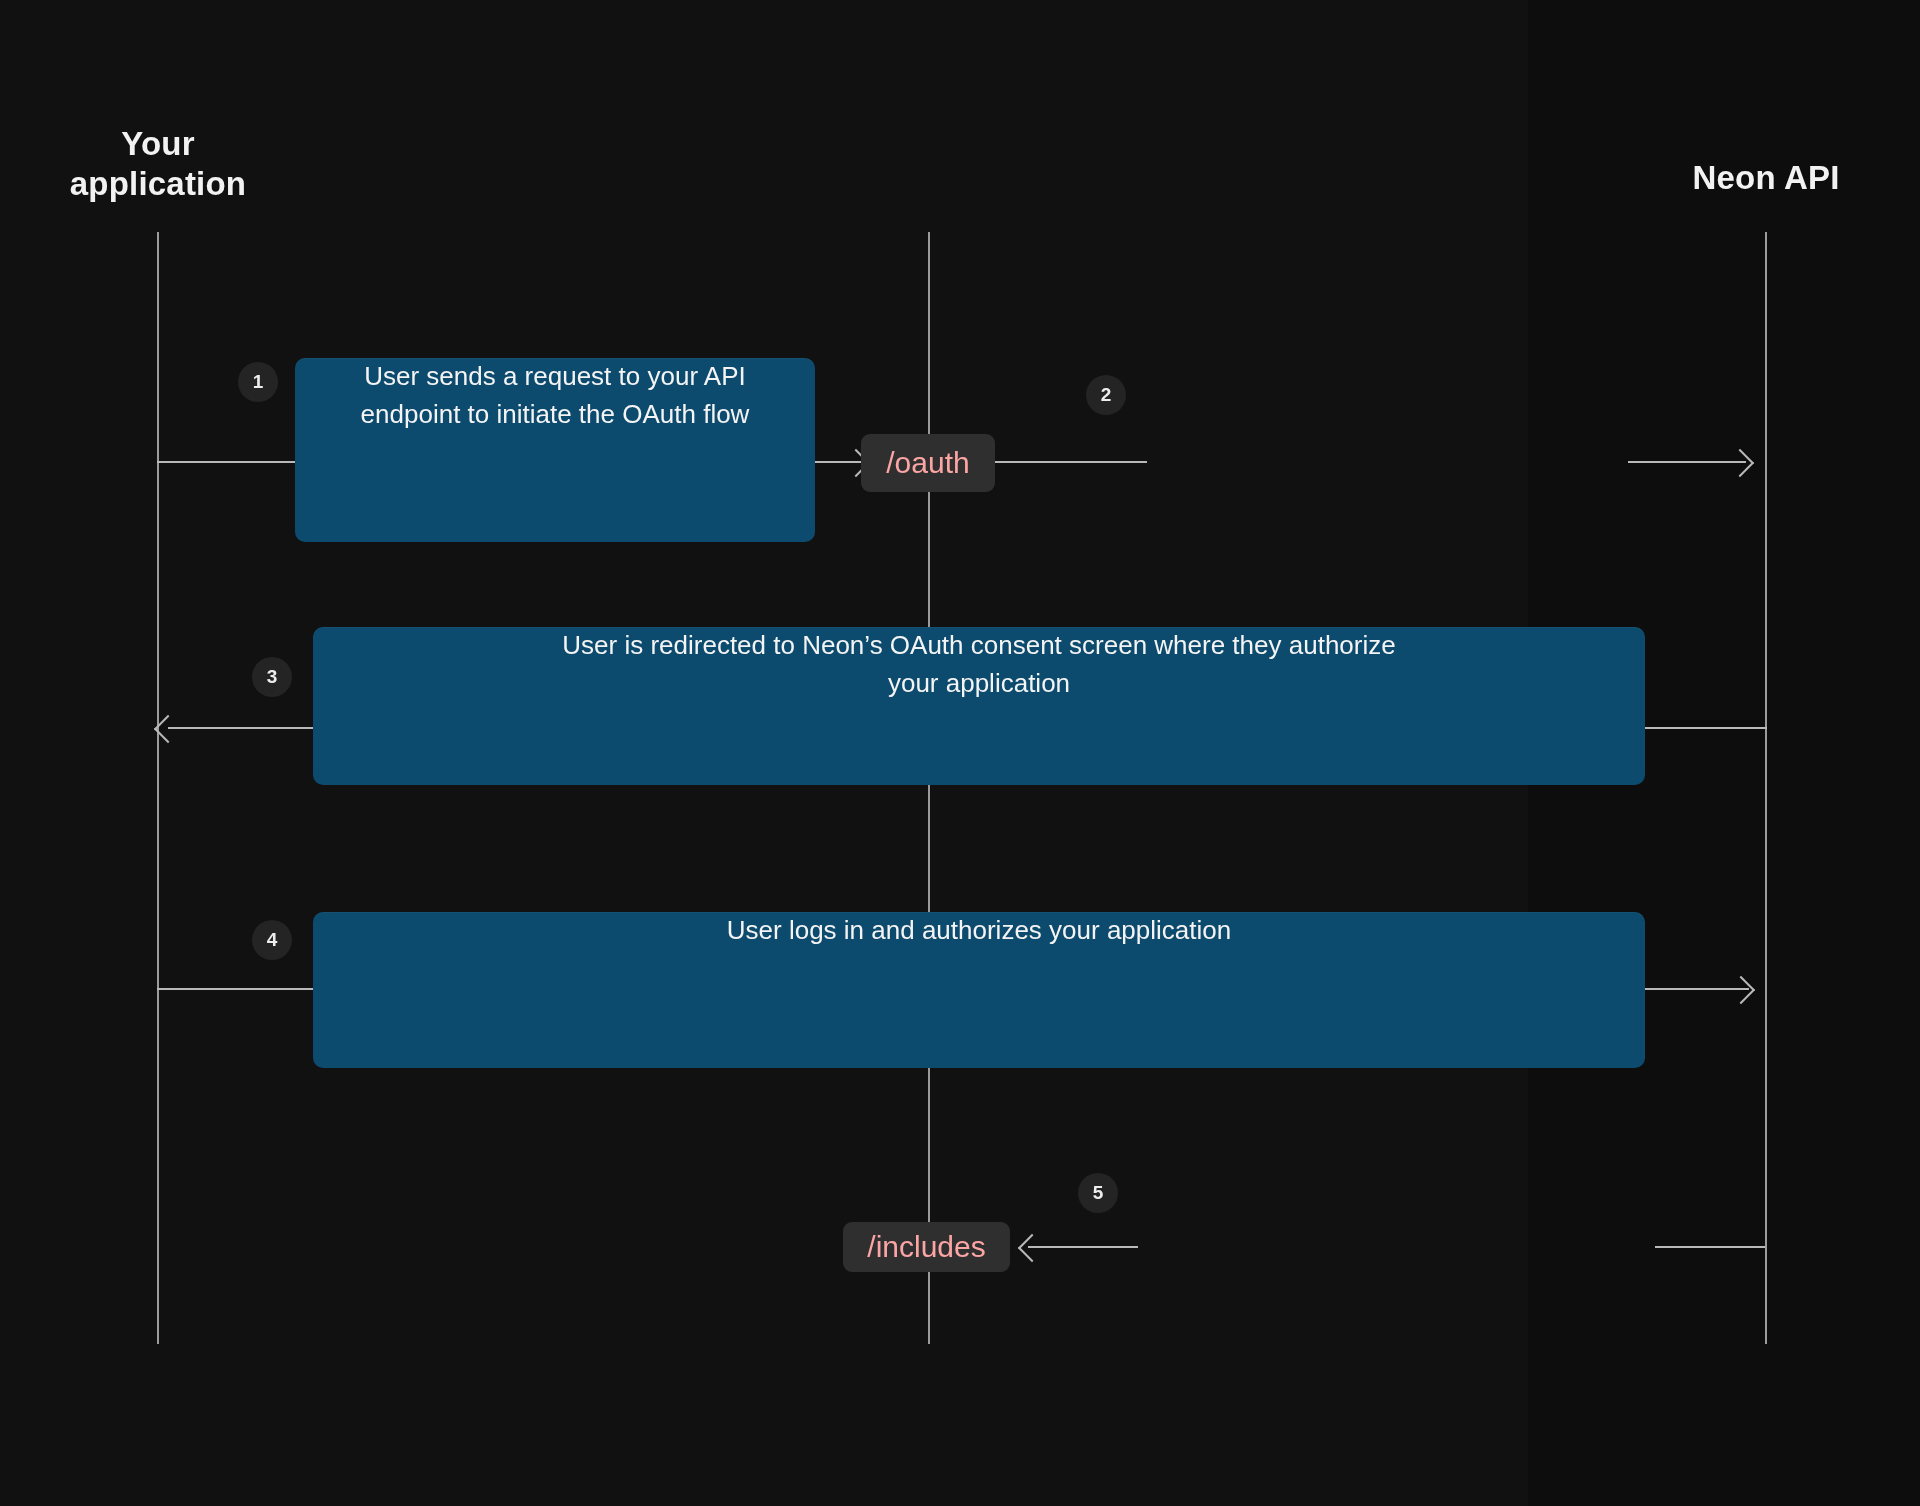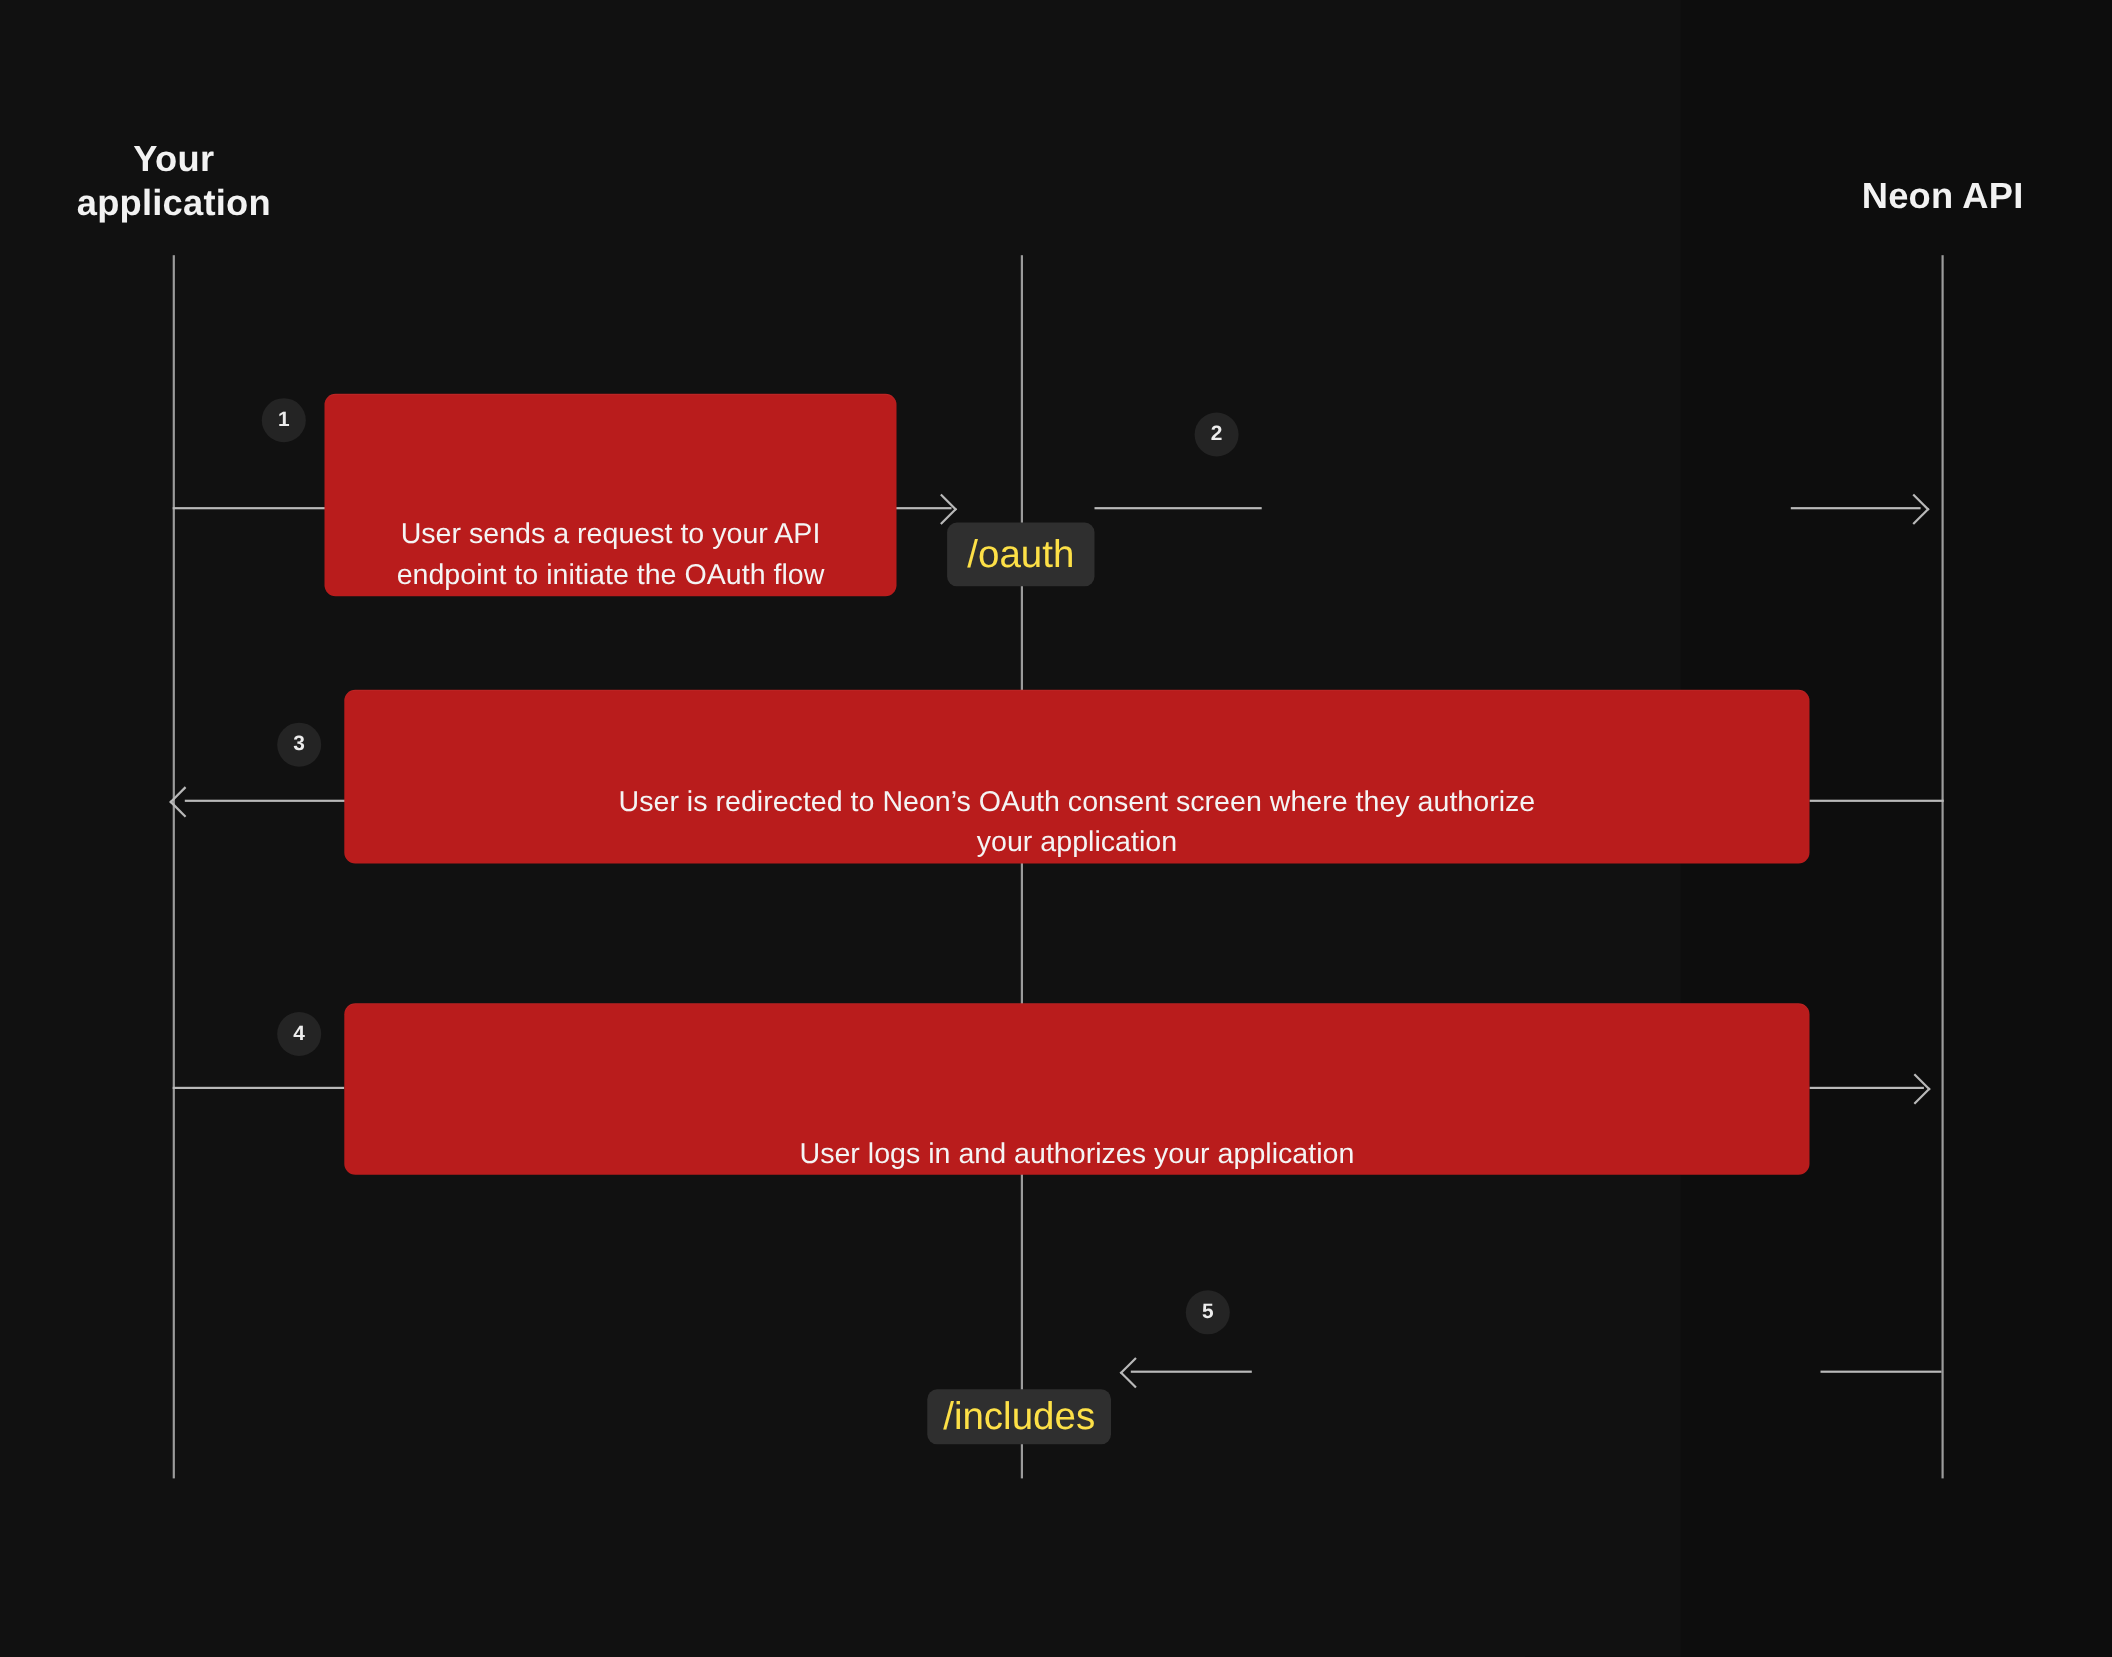"User sends a request to" .note { align-items: flex-end -> flex-start; background: #b91c1c -> #0c4a6e }
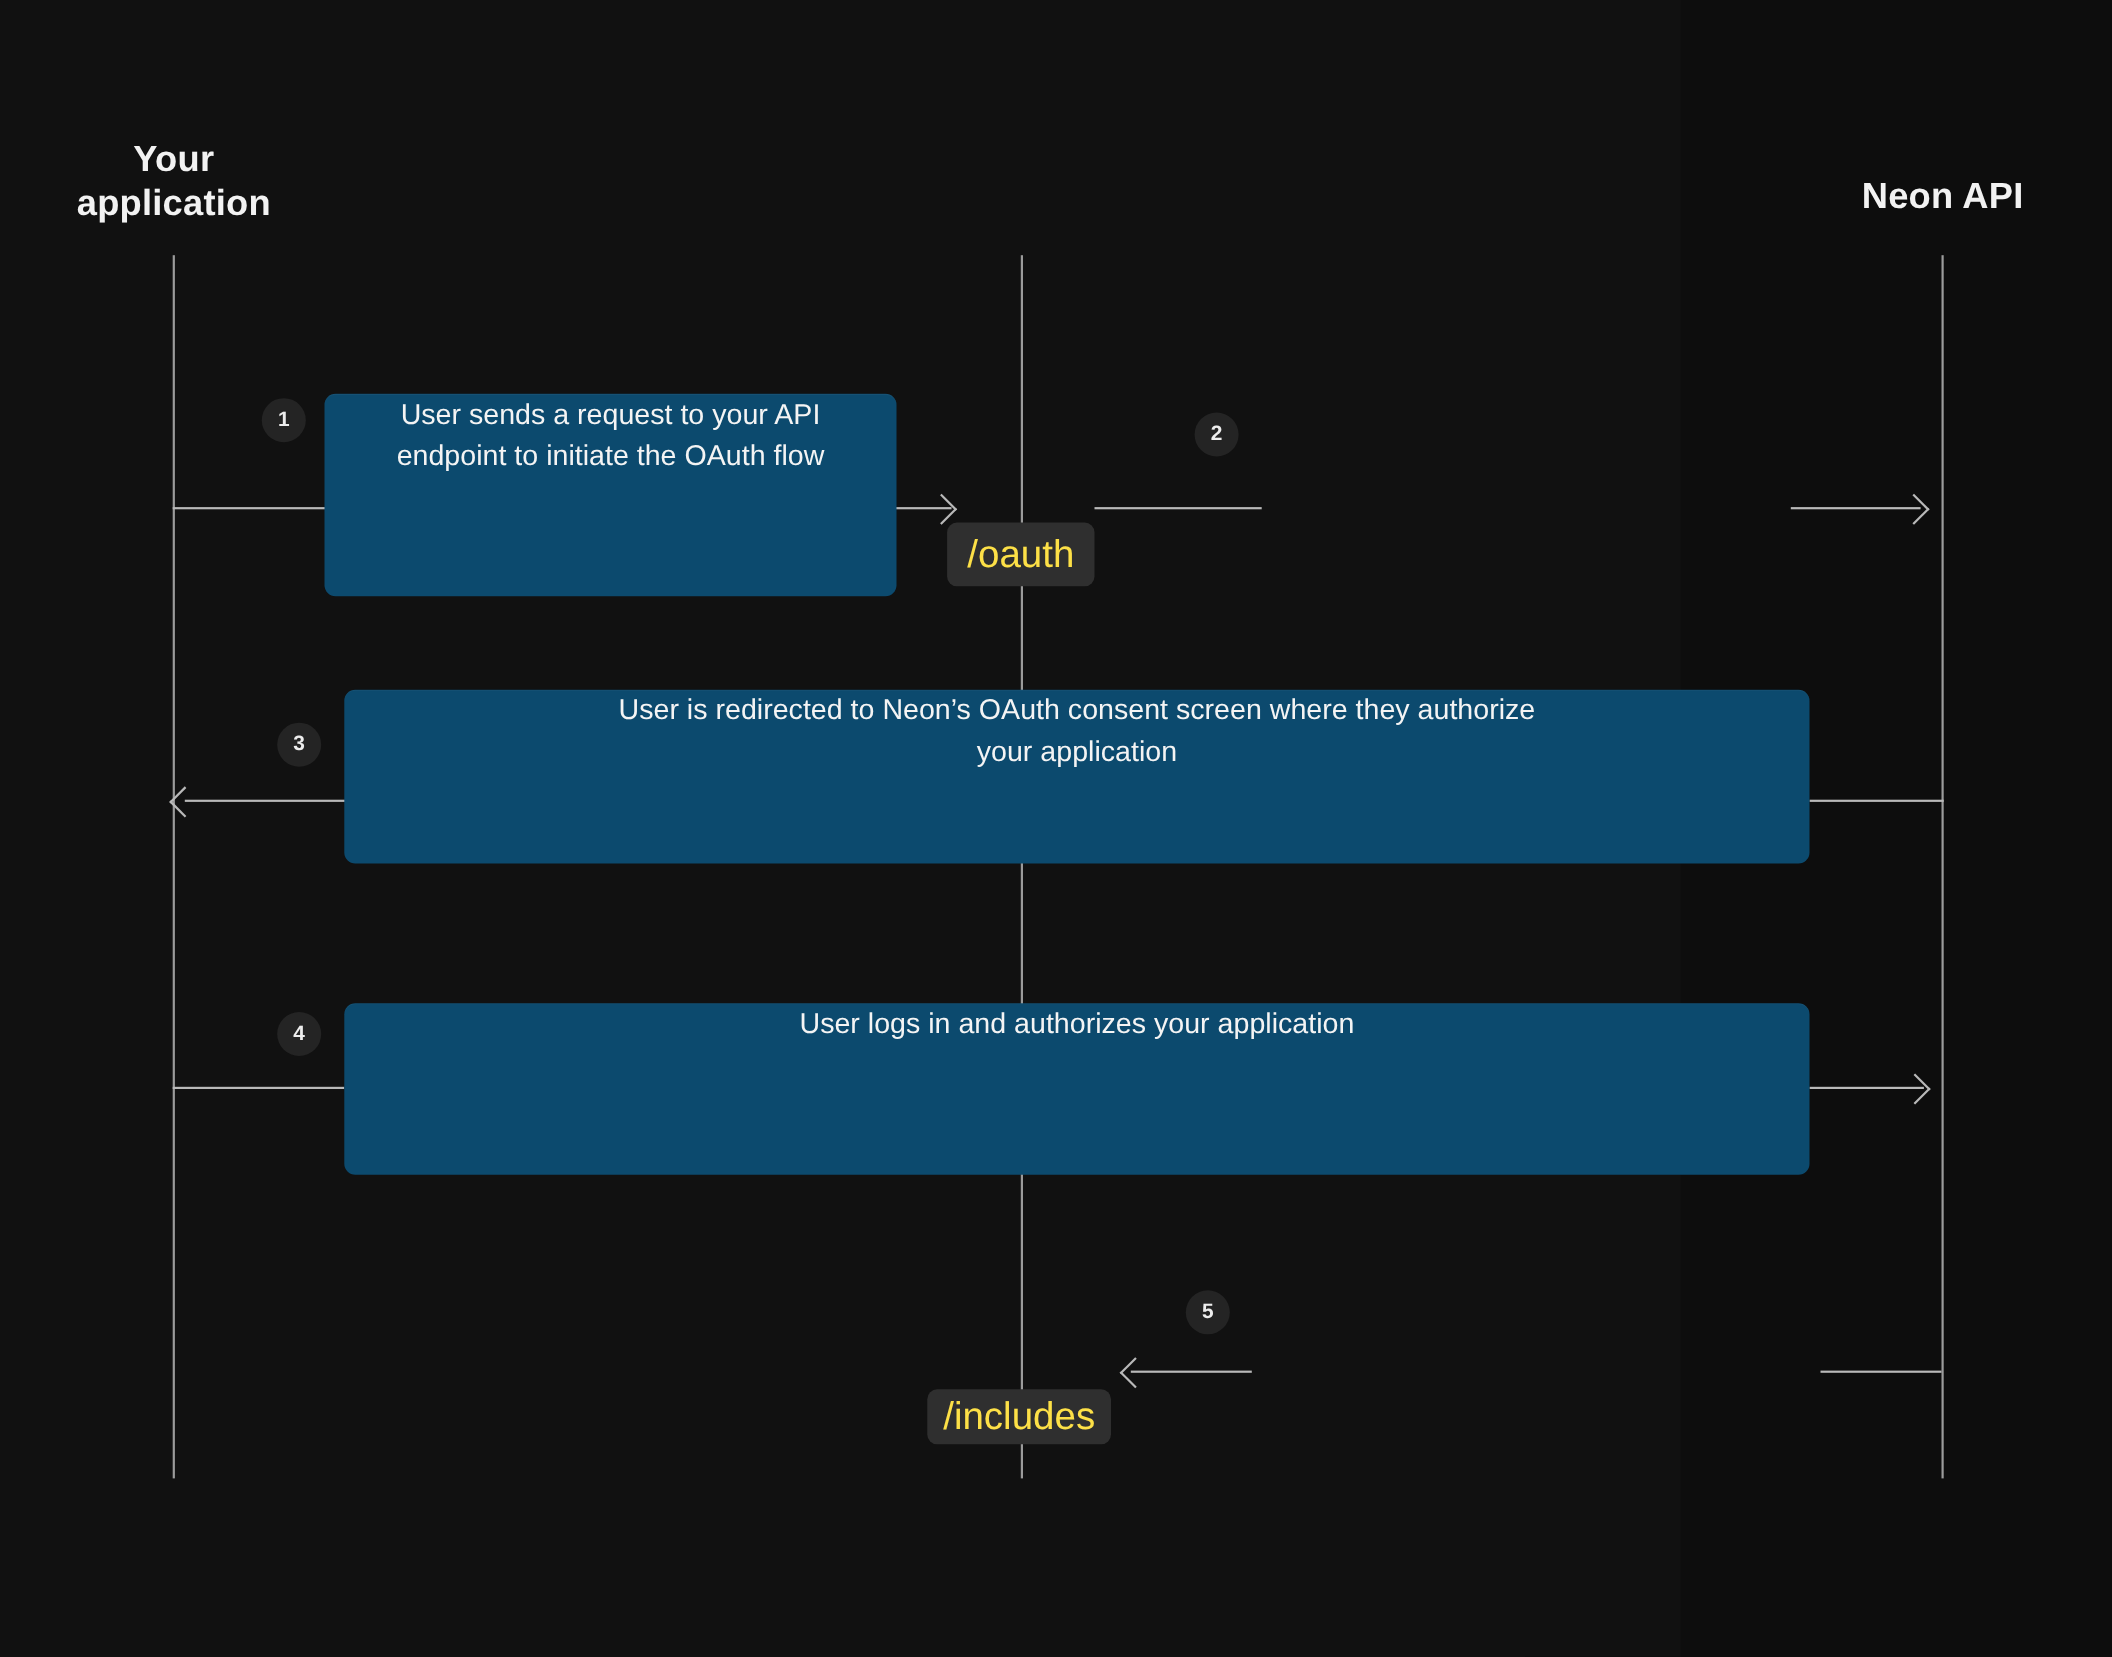"/oauth" .pill { color: #fde047 -> #fca5a5; font-size: 35px -> 30px; margin-top: 41px -> none }
